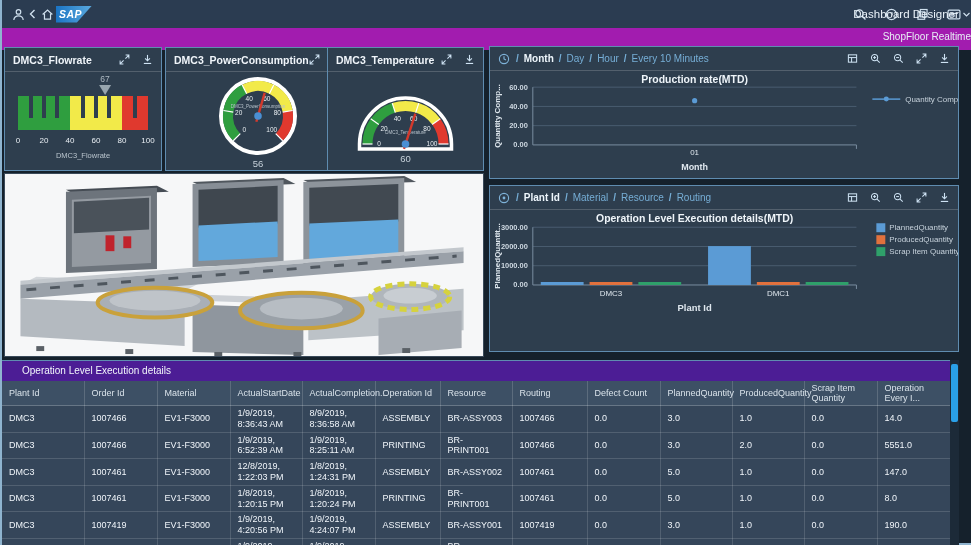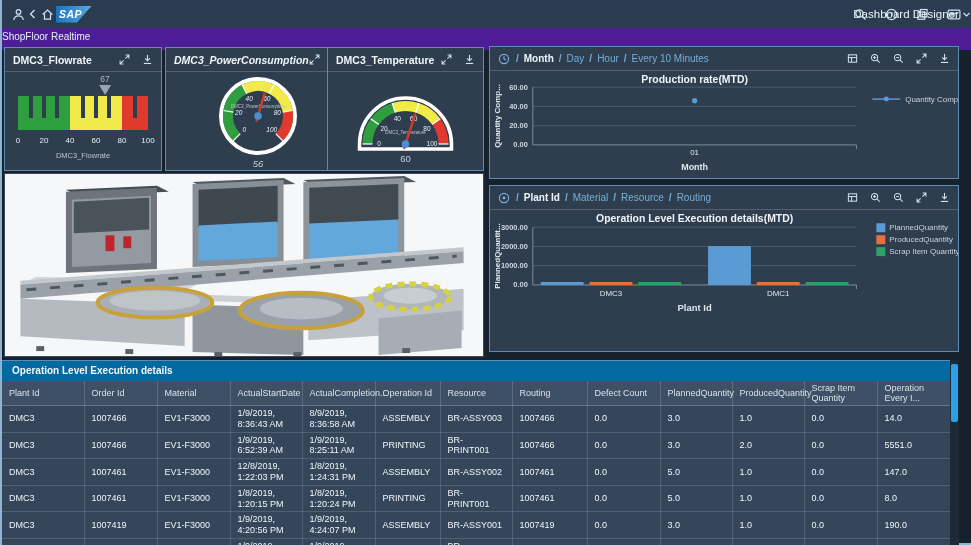"ShopFloor Realtime" .subheader { background: #4c1d95 -> #a21caf; text-align: left -> right }
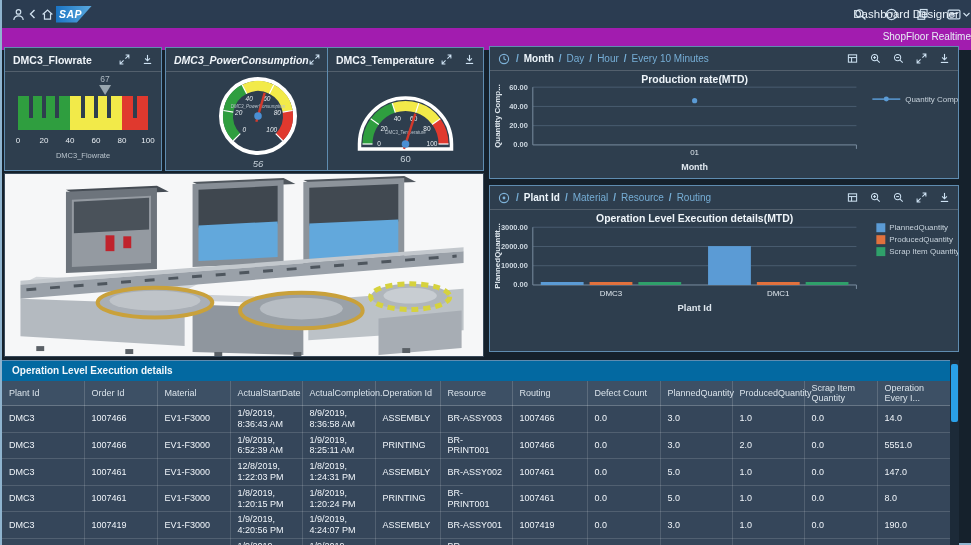"DMC3_PowerConsumption" #gauge-panel-1 { font-style: italic -> none }
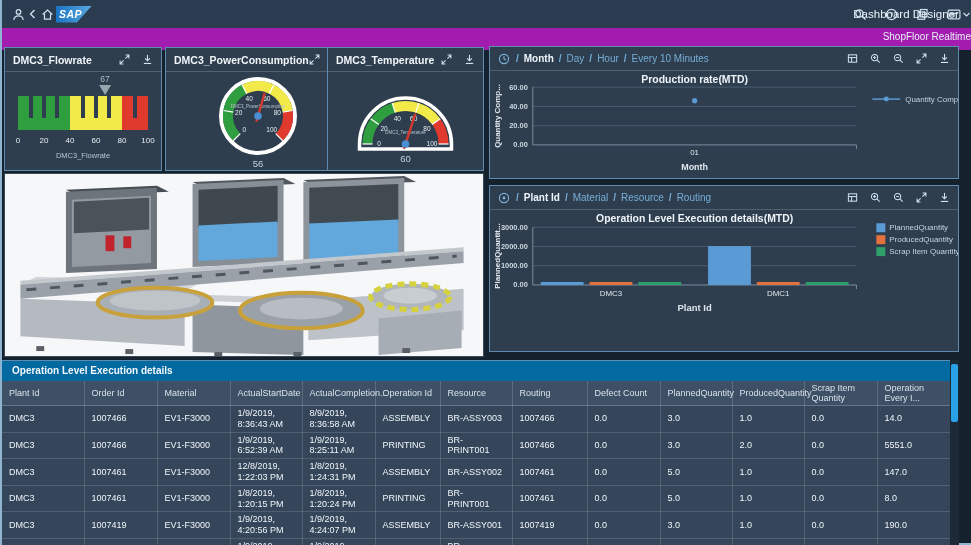"Operation Level Execution details" .table-title { background: #0369a1 -> #4c1d95; font-weight: bold -> normal; padding-left: 10px -> 20px }
